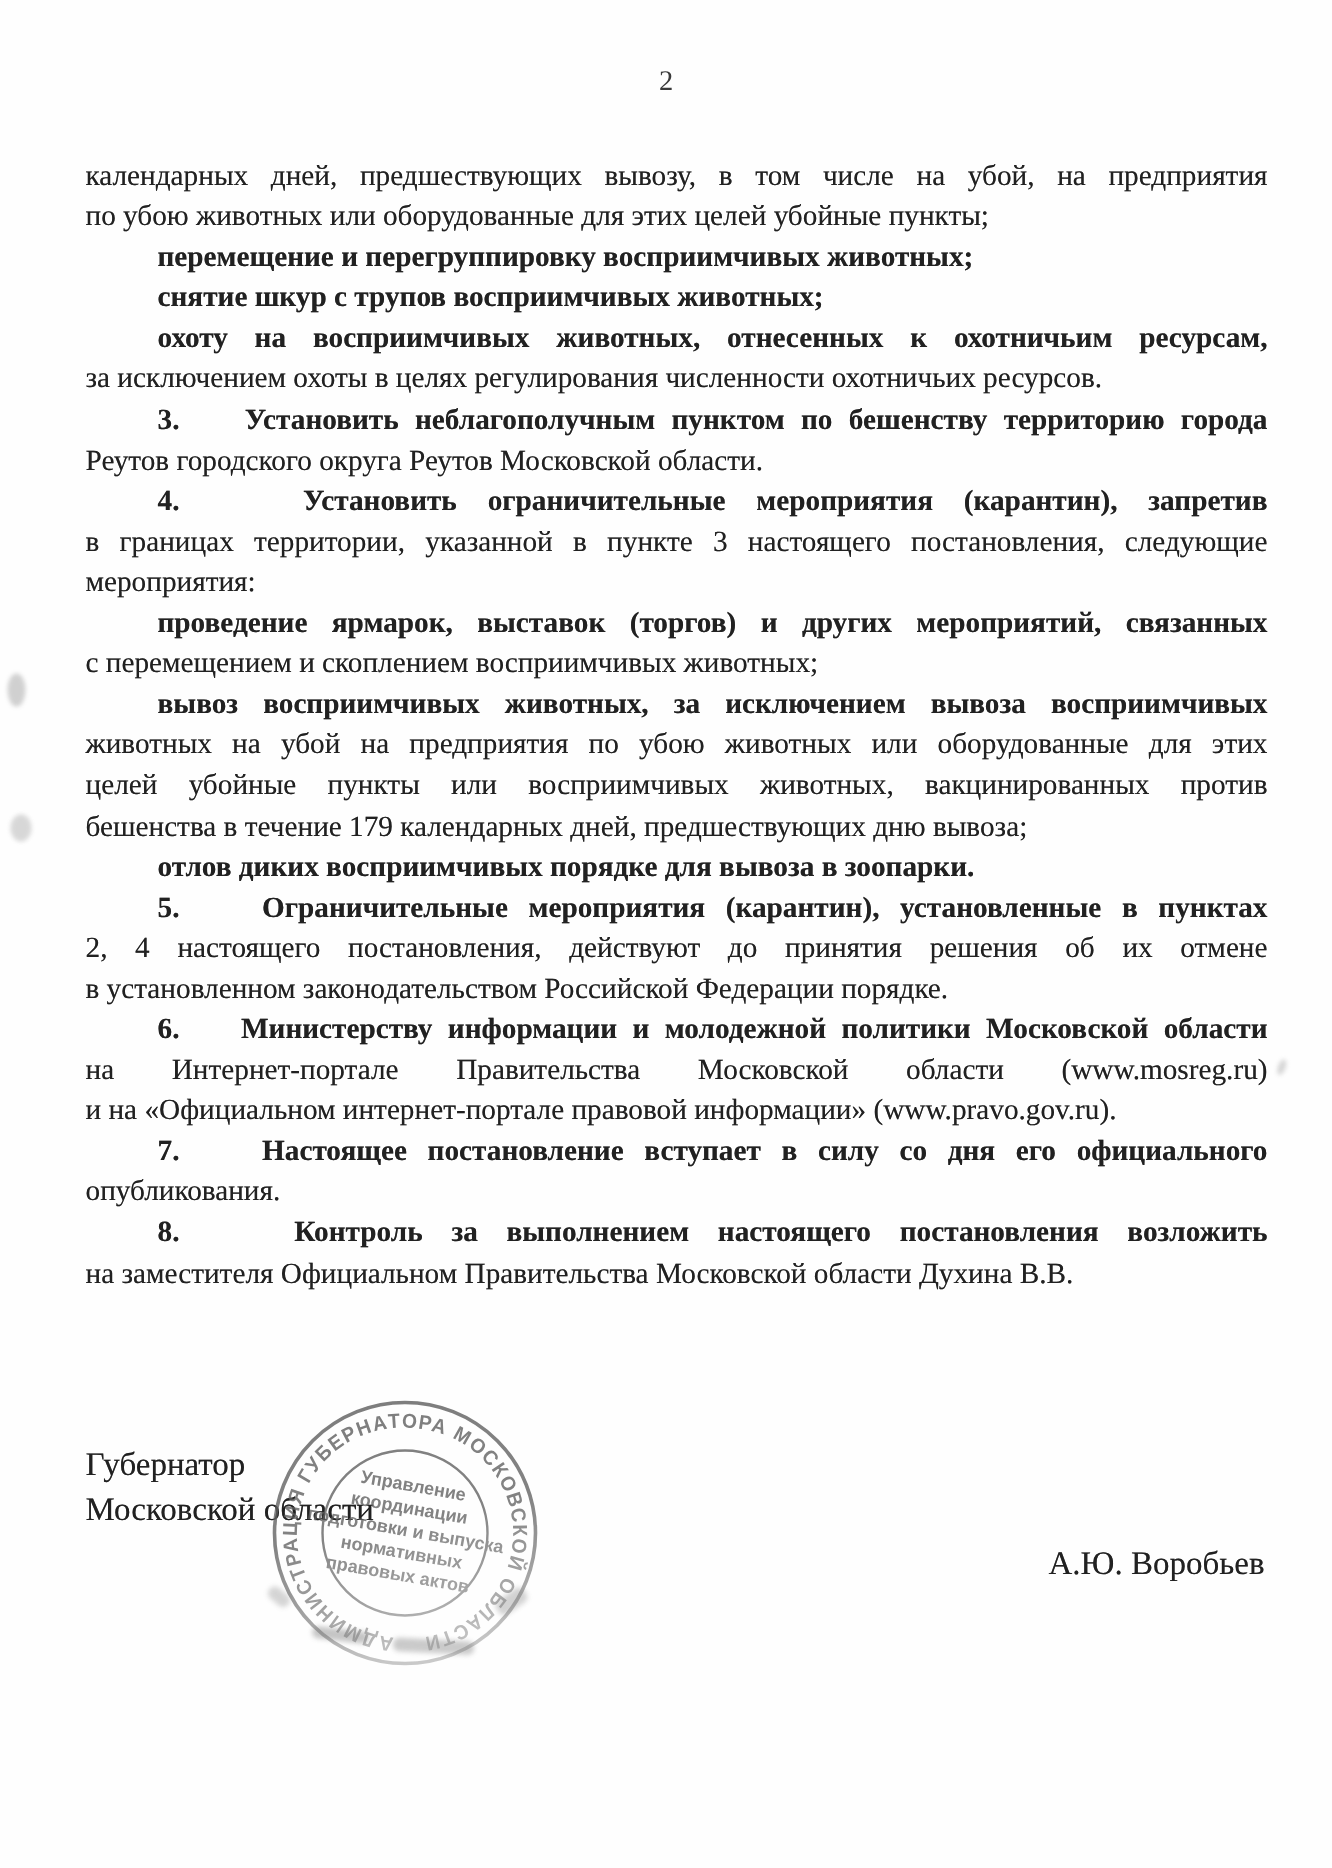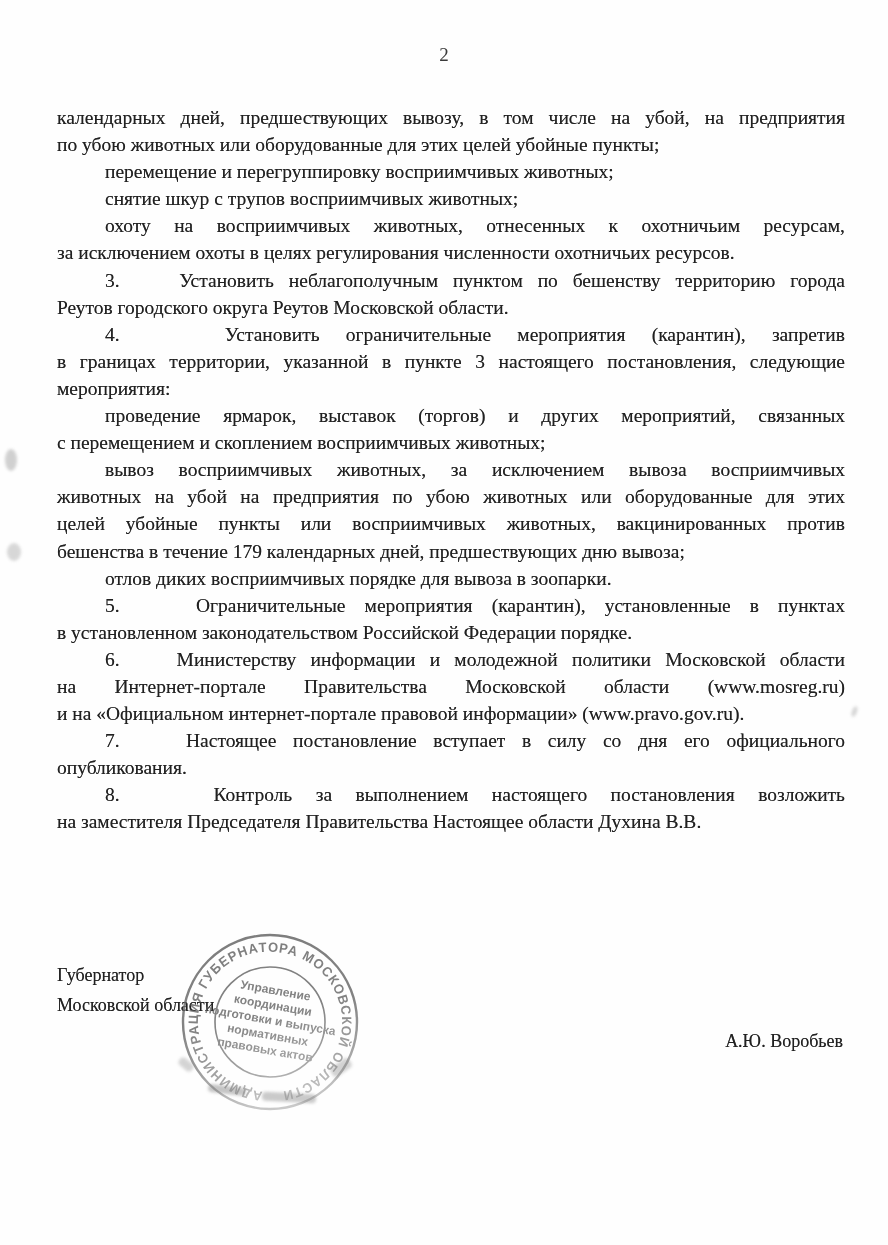"перемещение и перегруппировку" .ln.ind { font-weight: none -> bold }
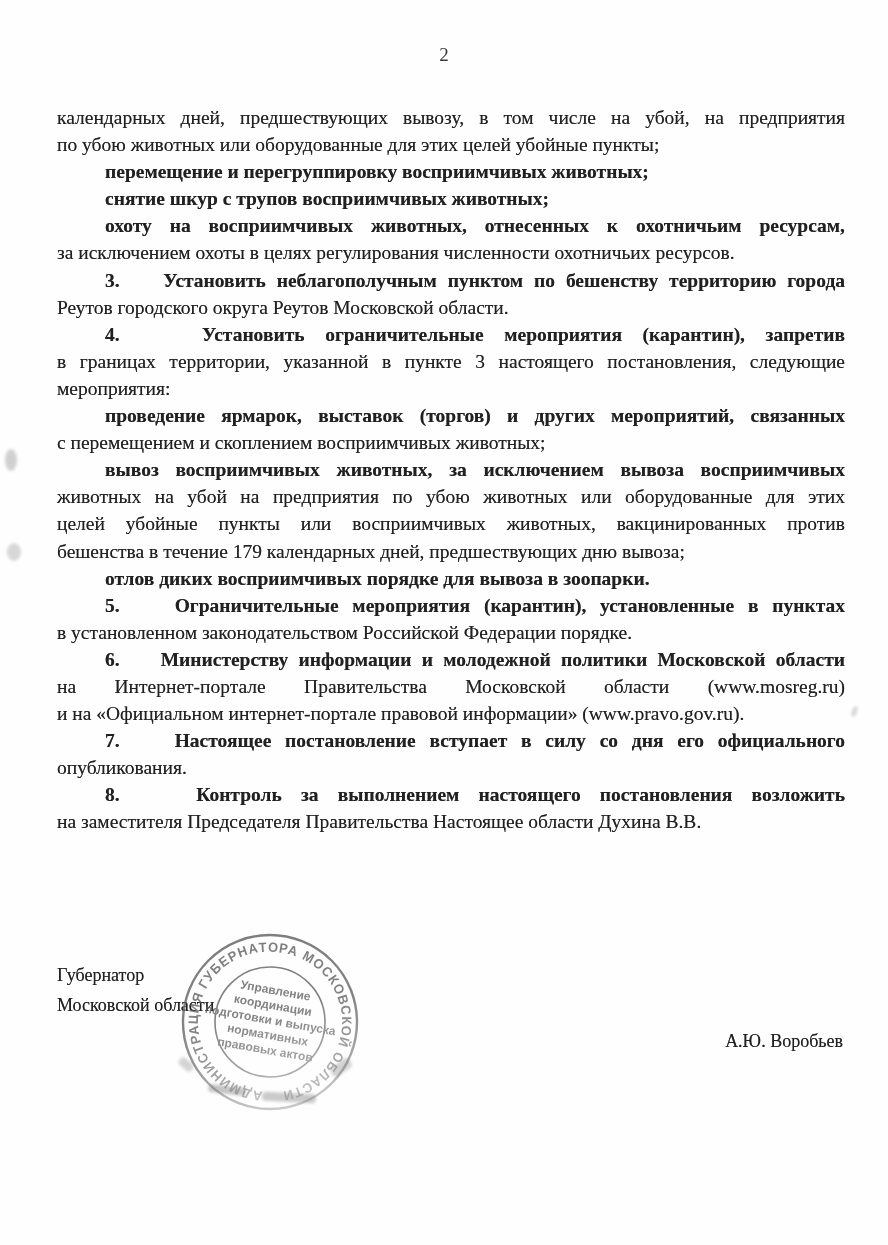"2, 4 настоящего постановления, действуют" div.ln { html: none -> <div>2, 4 настоящего постановления, действуют до принятия решения об их отмене</div> }
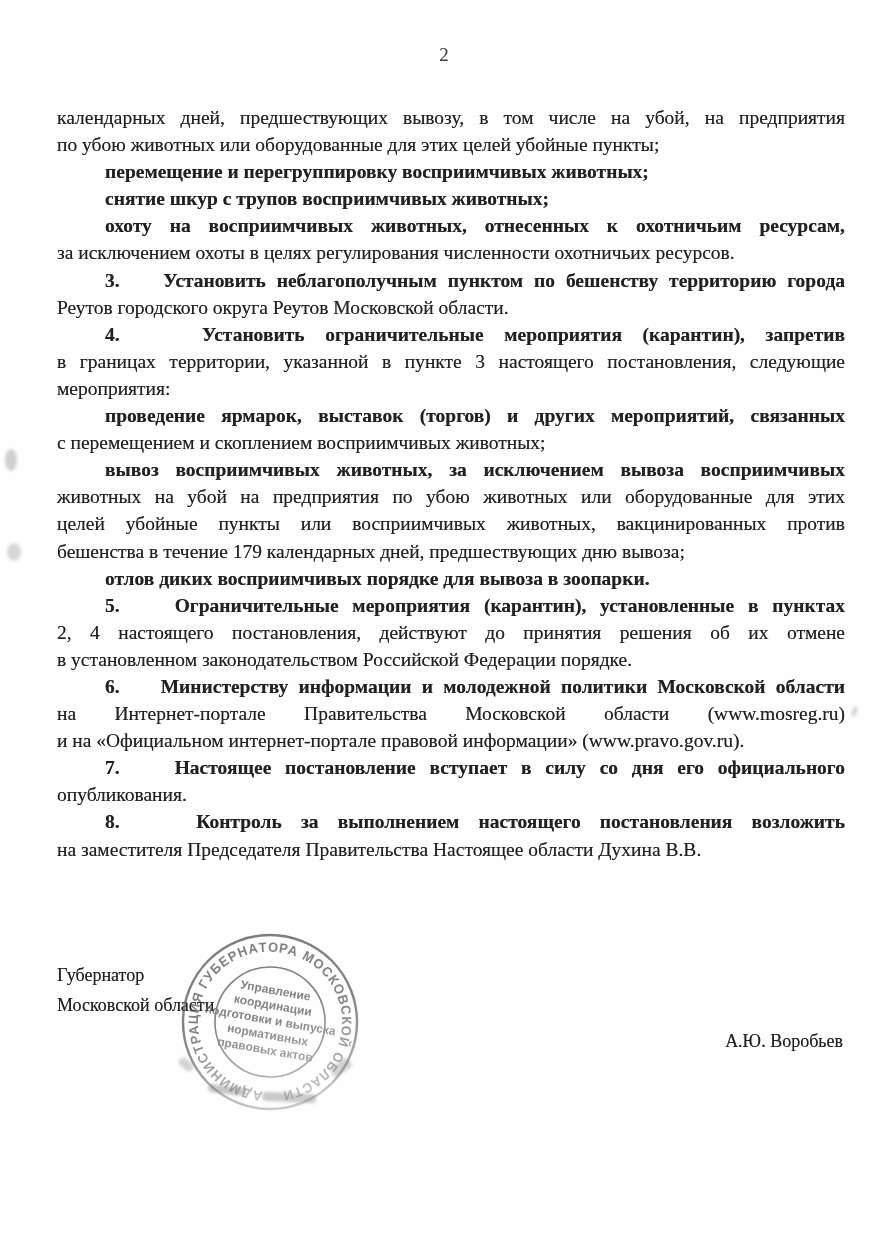"на заместителя Председателя" div.ln { text: Председателя Правительства Настоящее -> Официальном Правительства Московской }
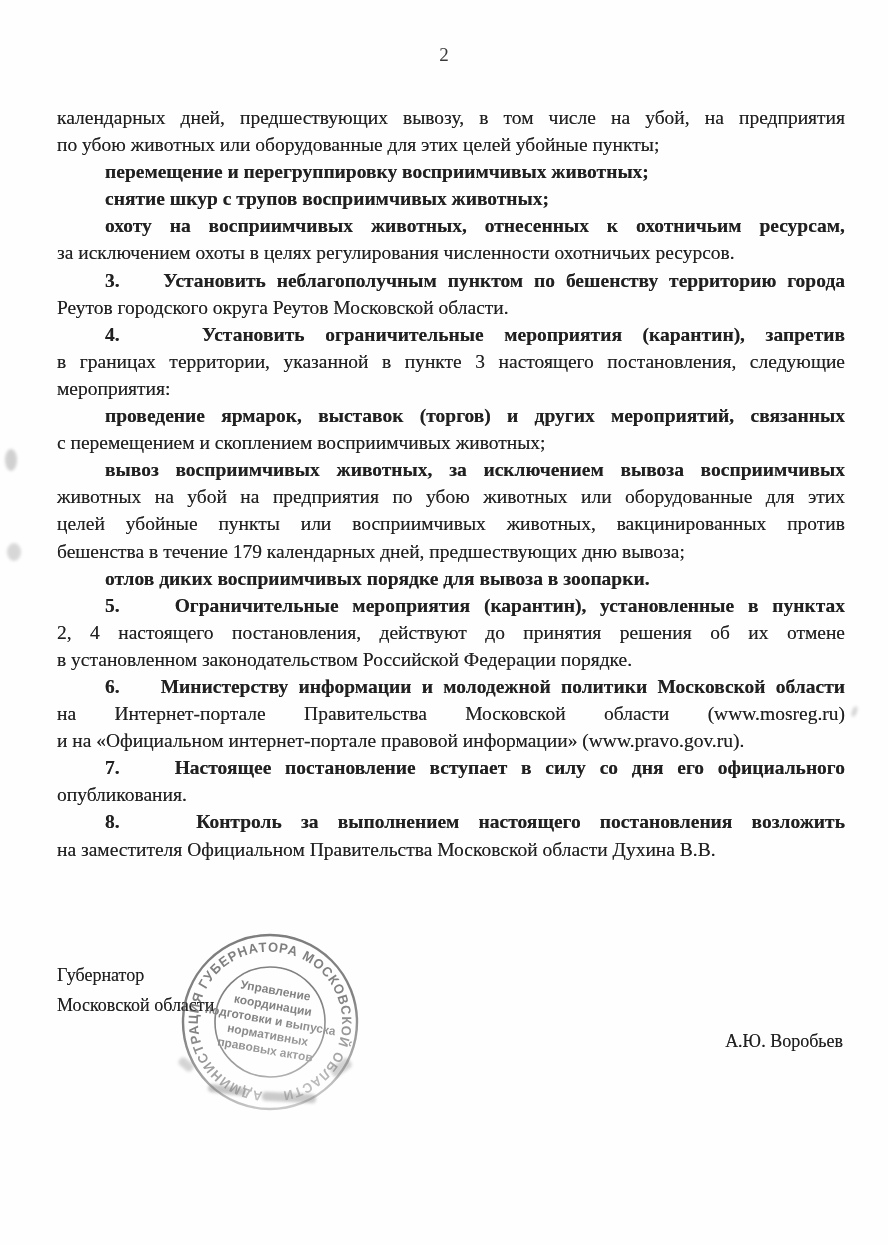"Губернатор" .signature { font-size: 18px -> 22px }
